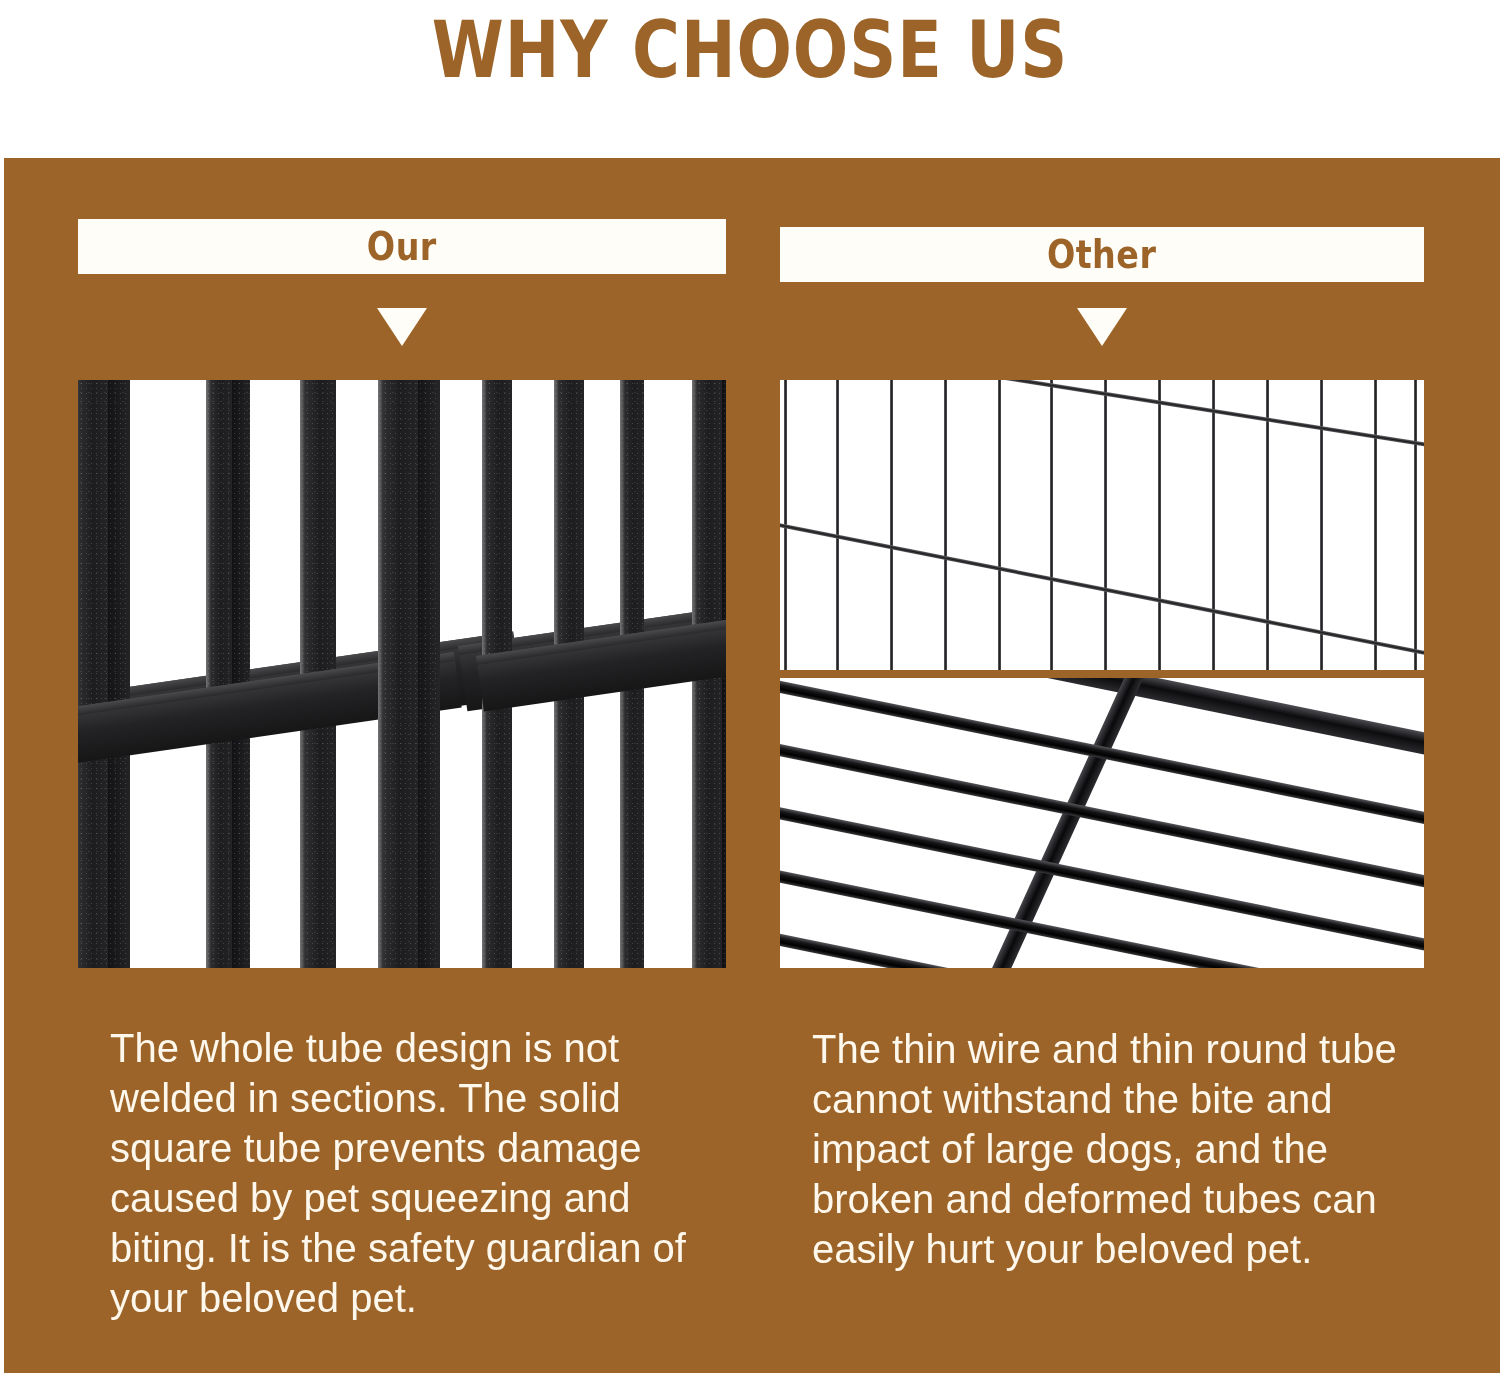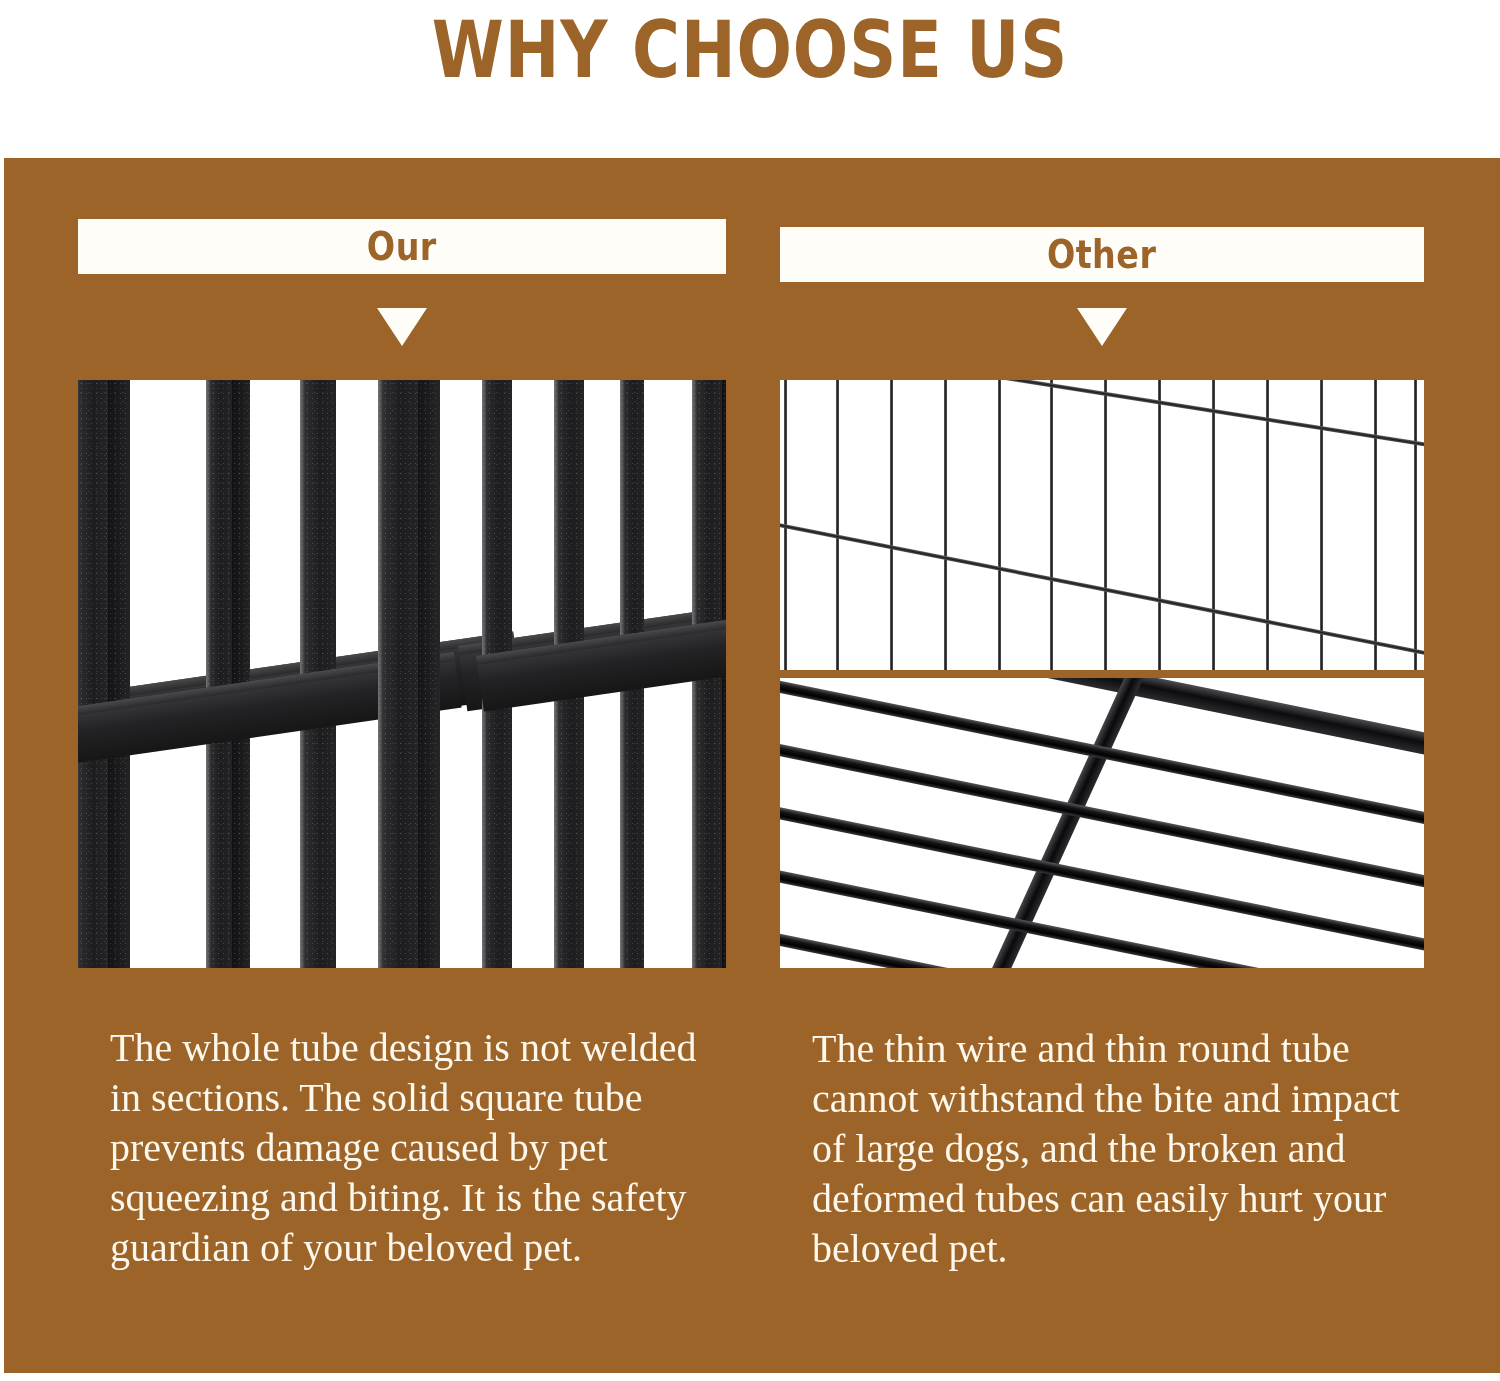"The whole tube design is" .desc { font-family: Liberation Serif, serif -> Liberation Sans, sans-serif }
